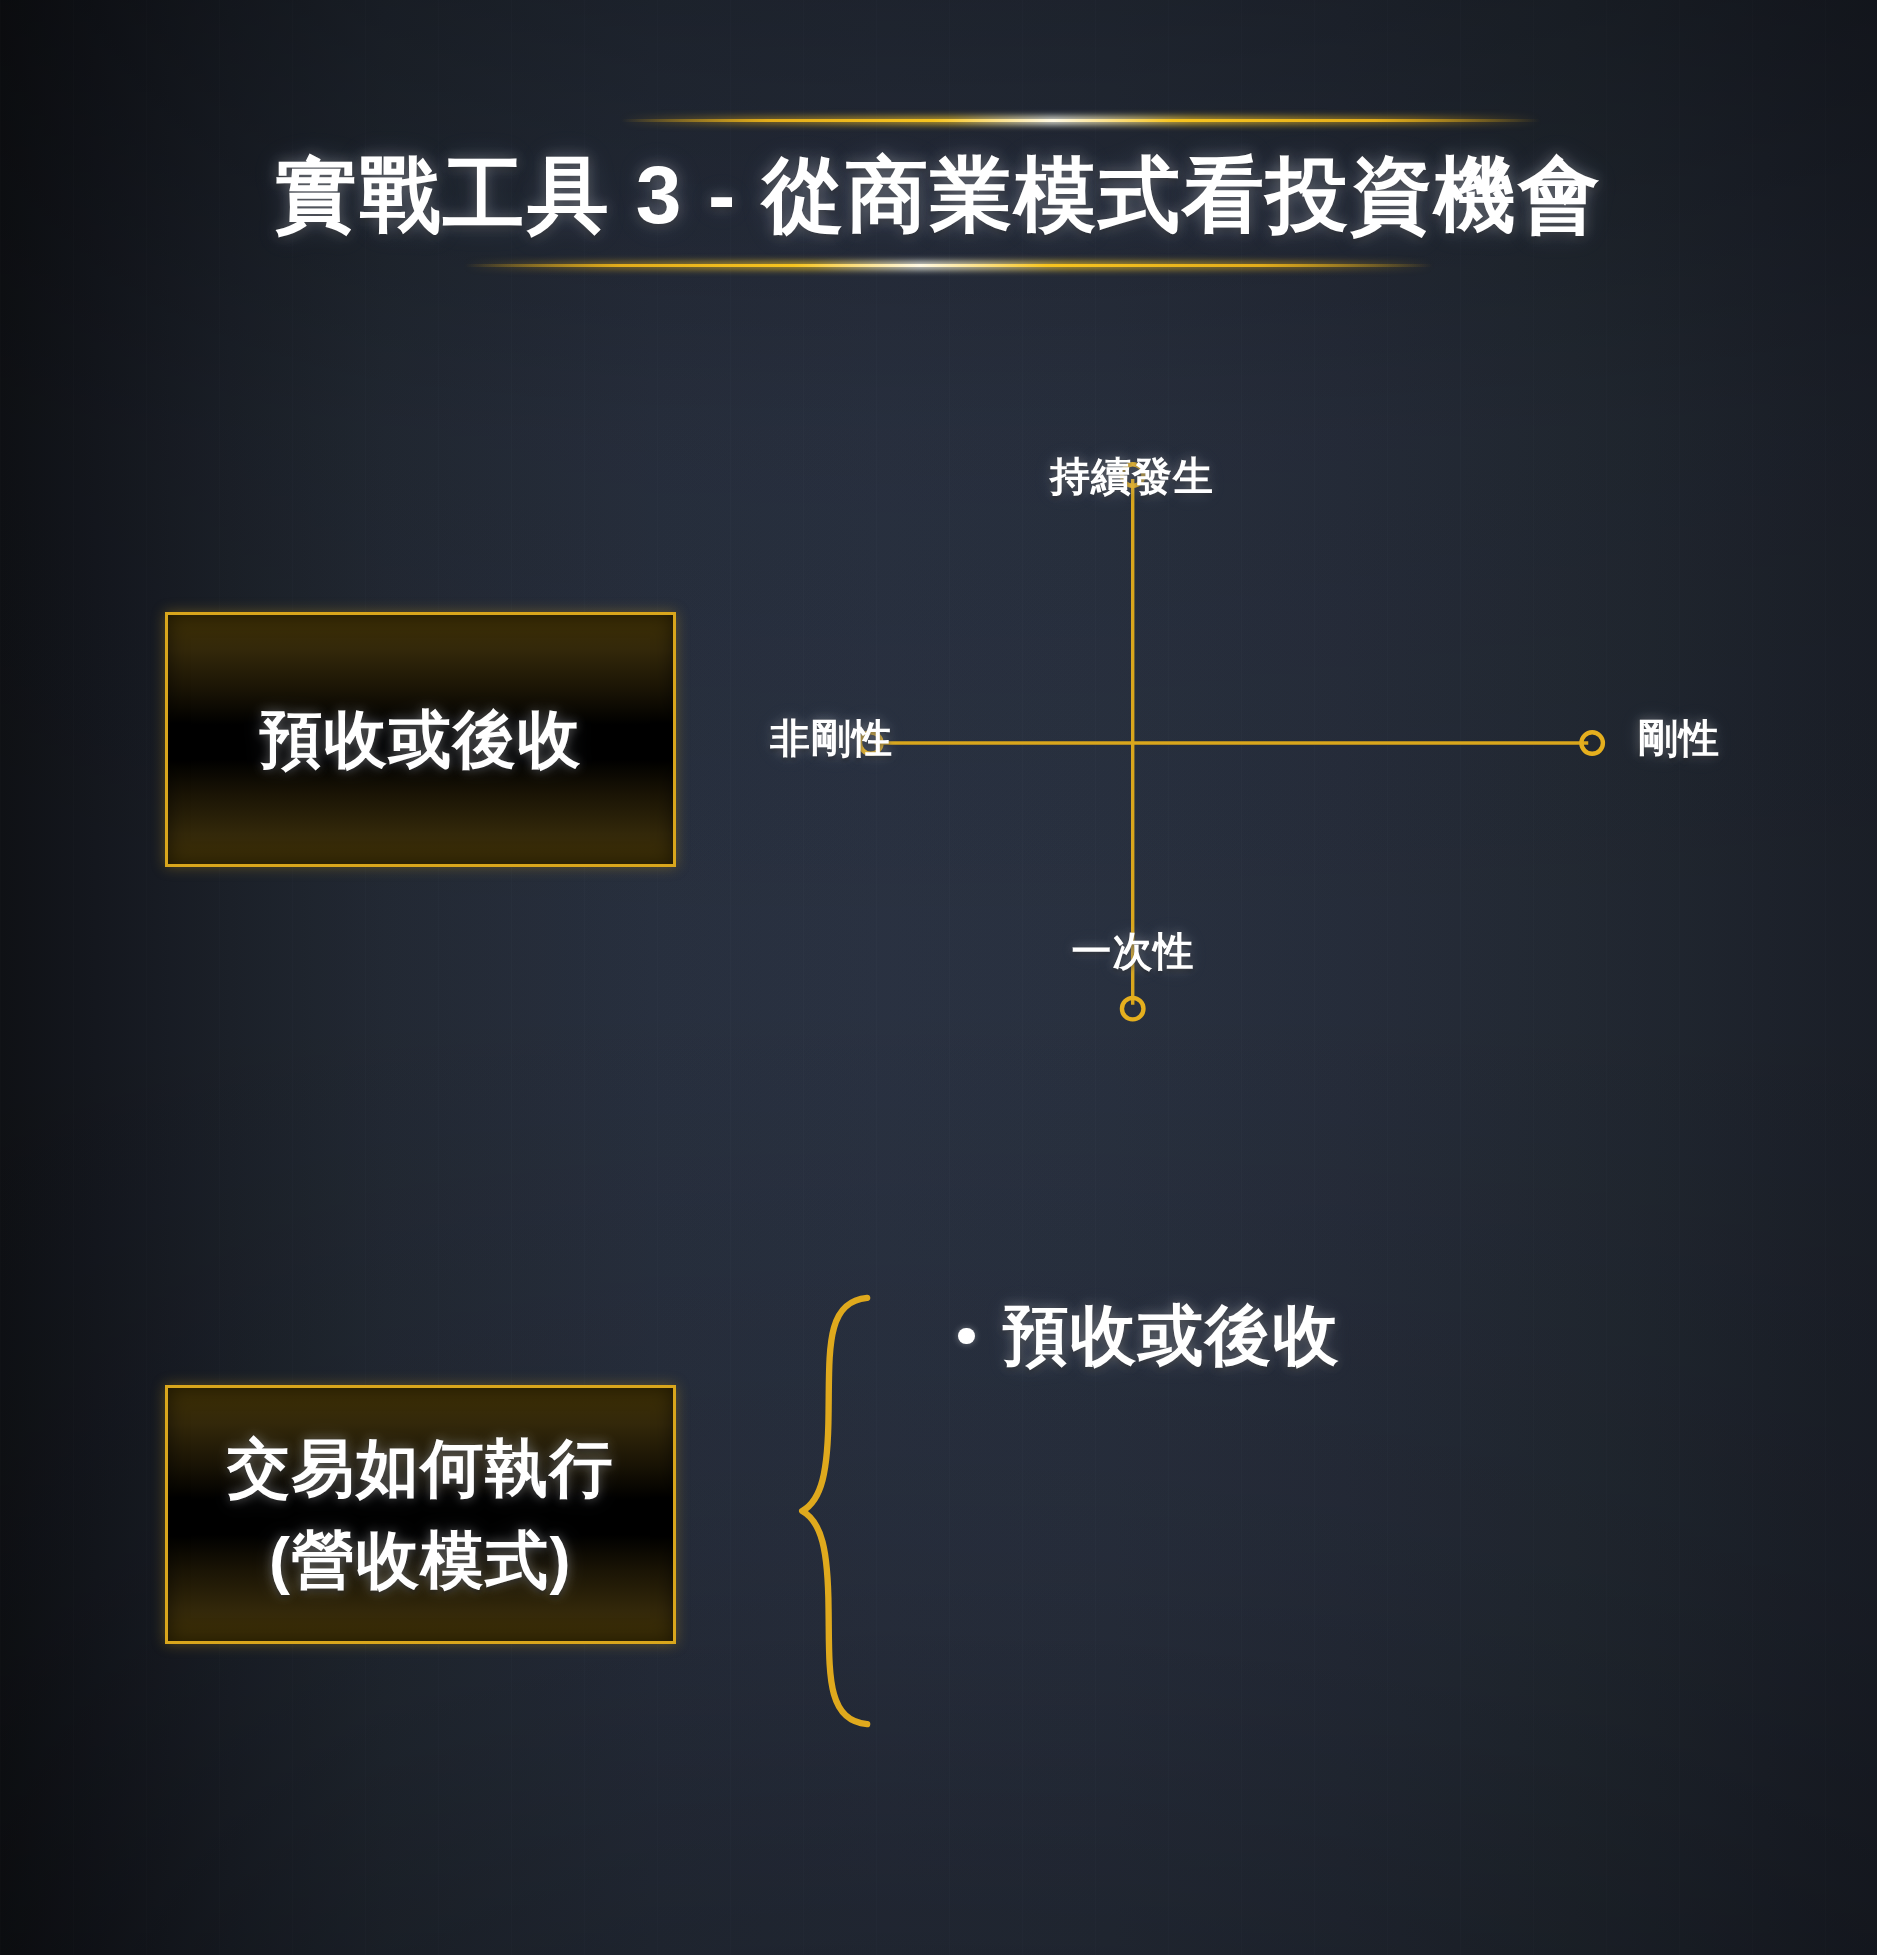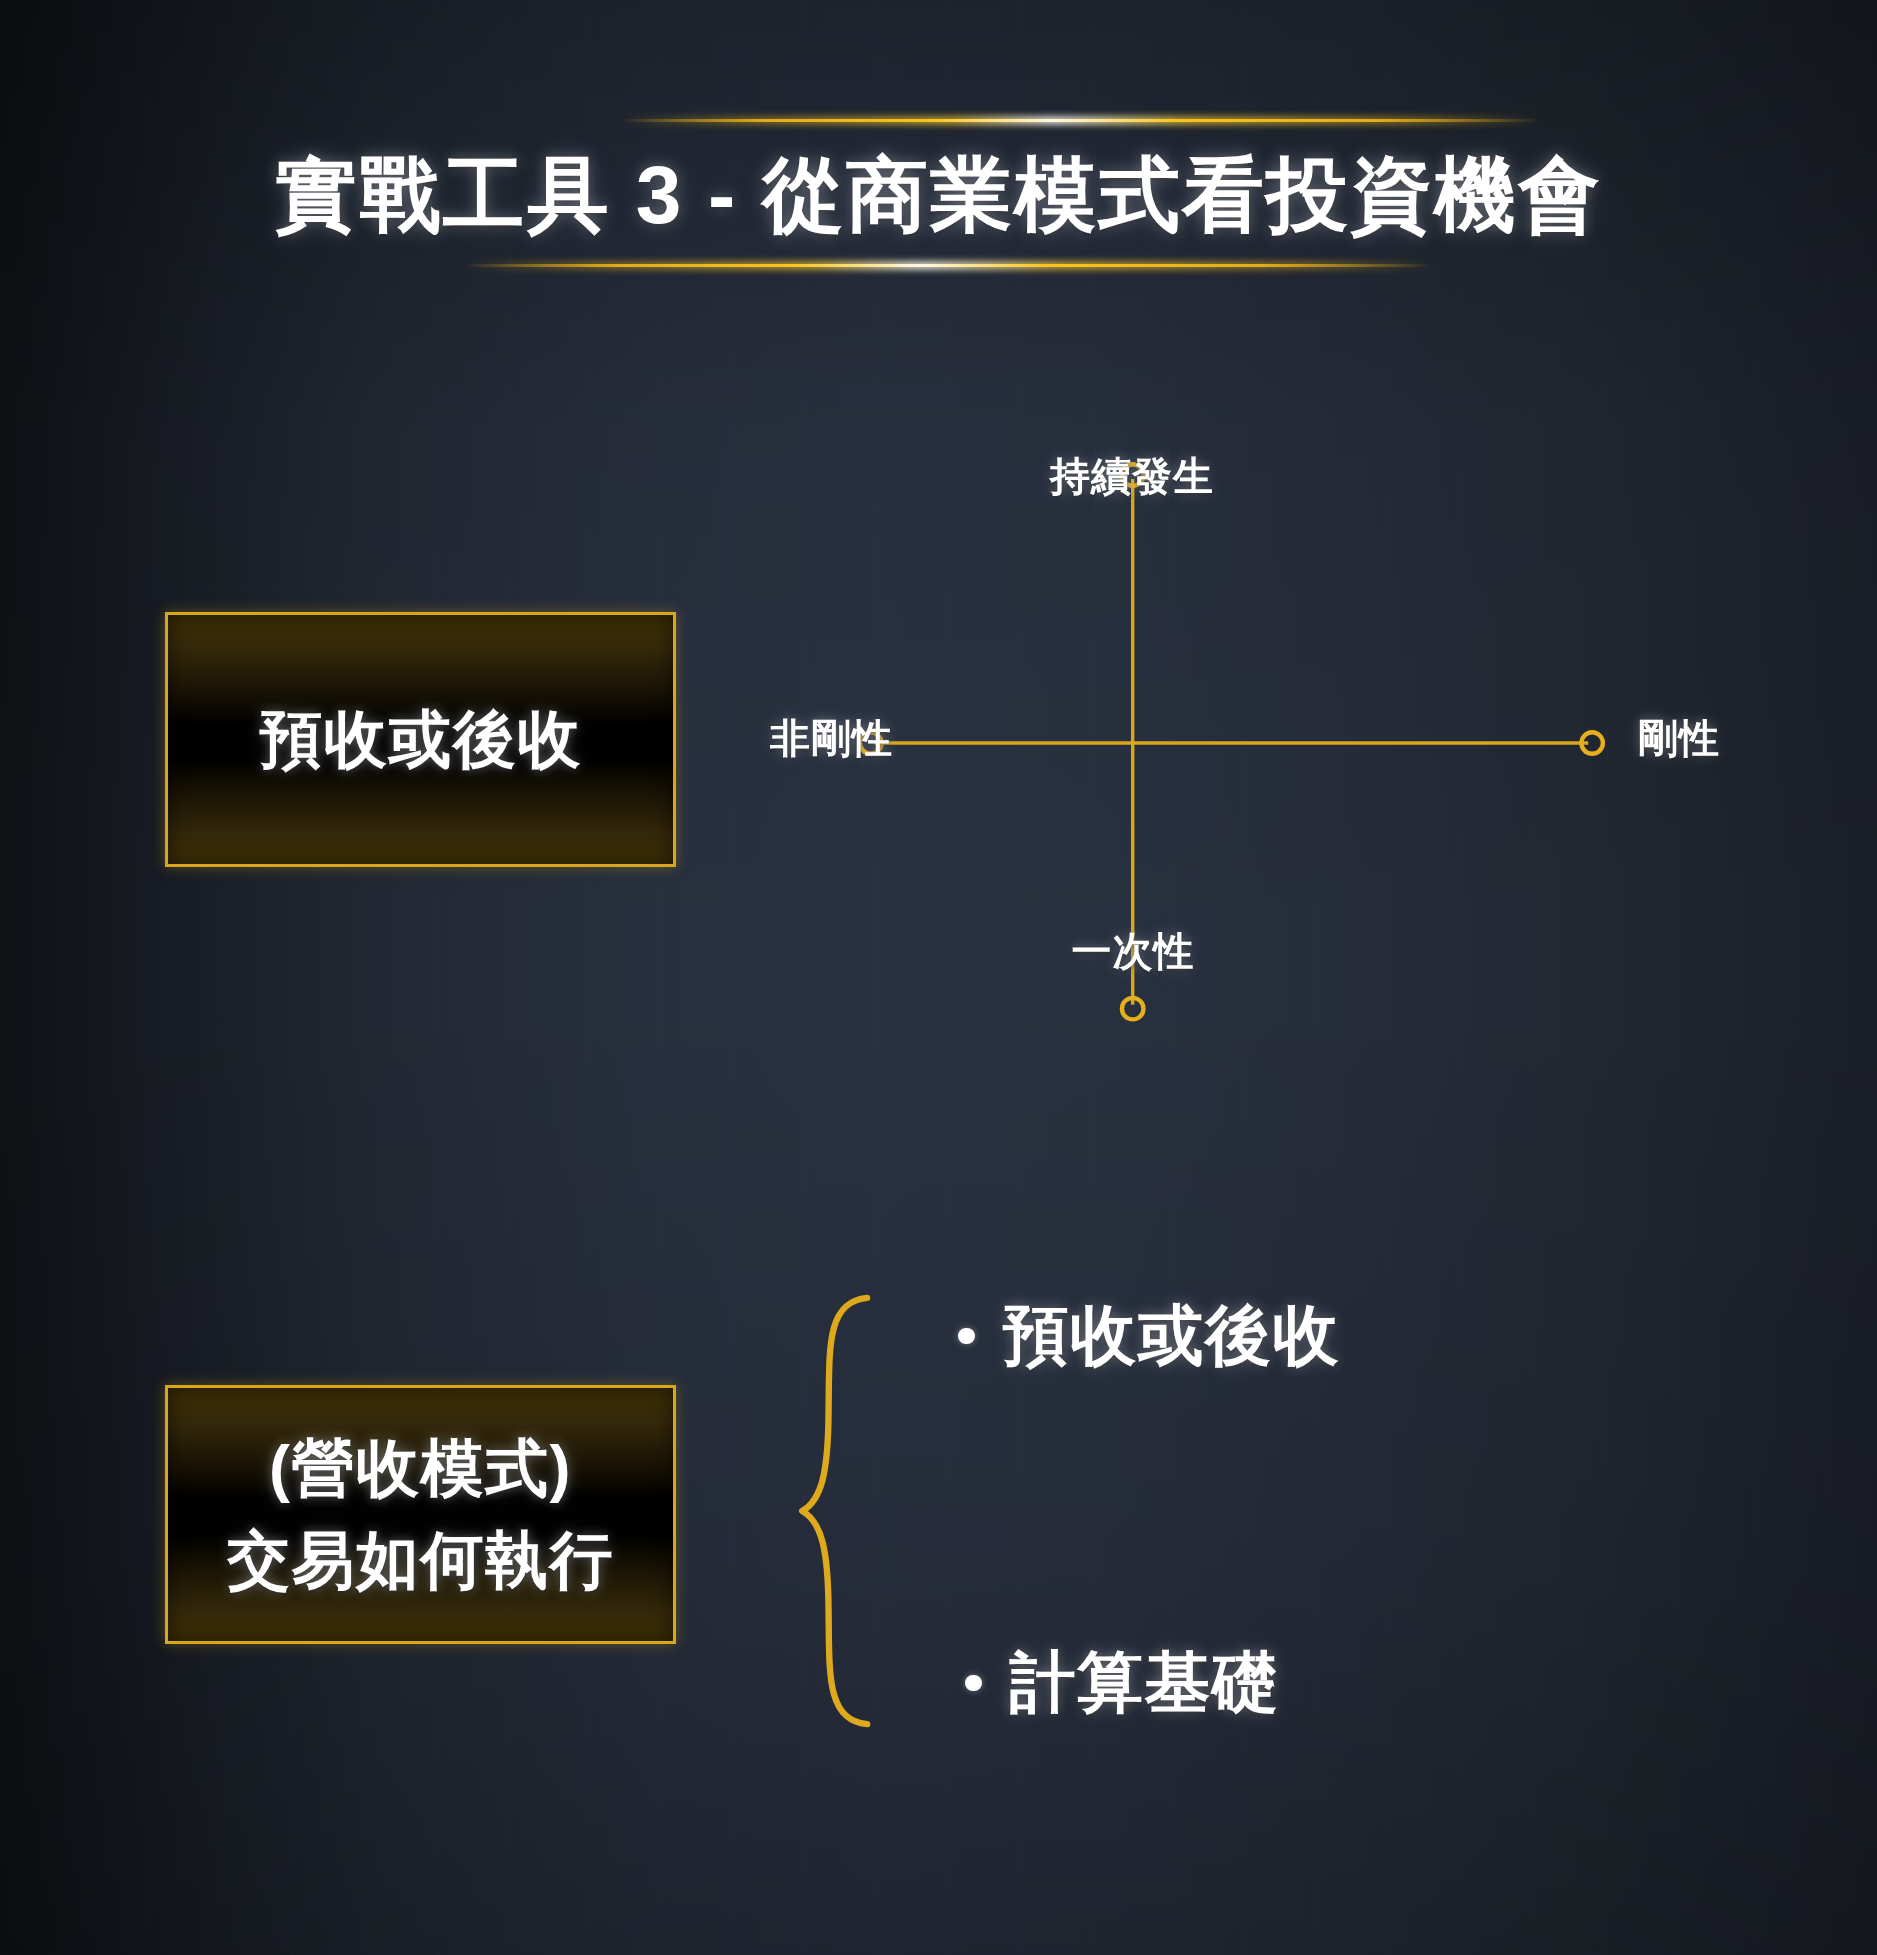"(營收模式)" div.bx-line { order: before "交易如何執行" -> after "交易如何執行" }
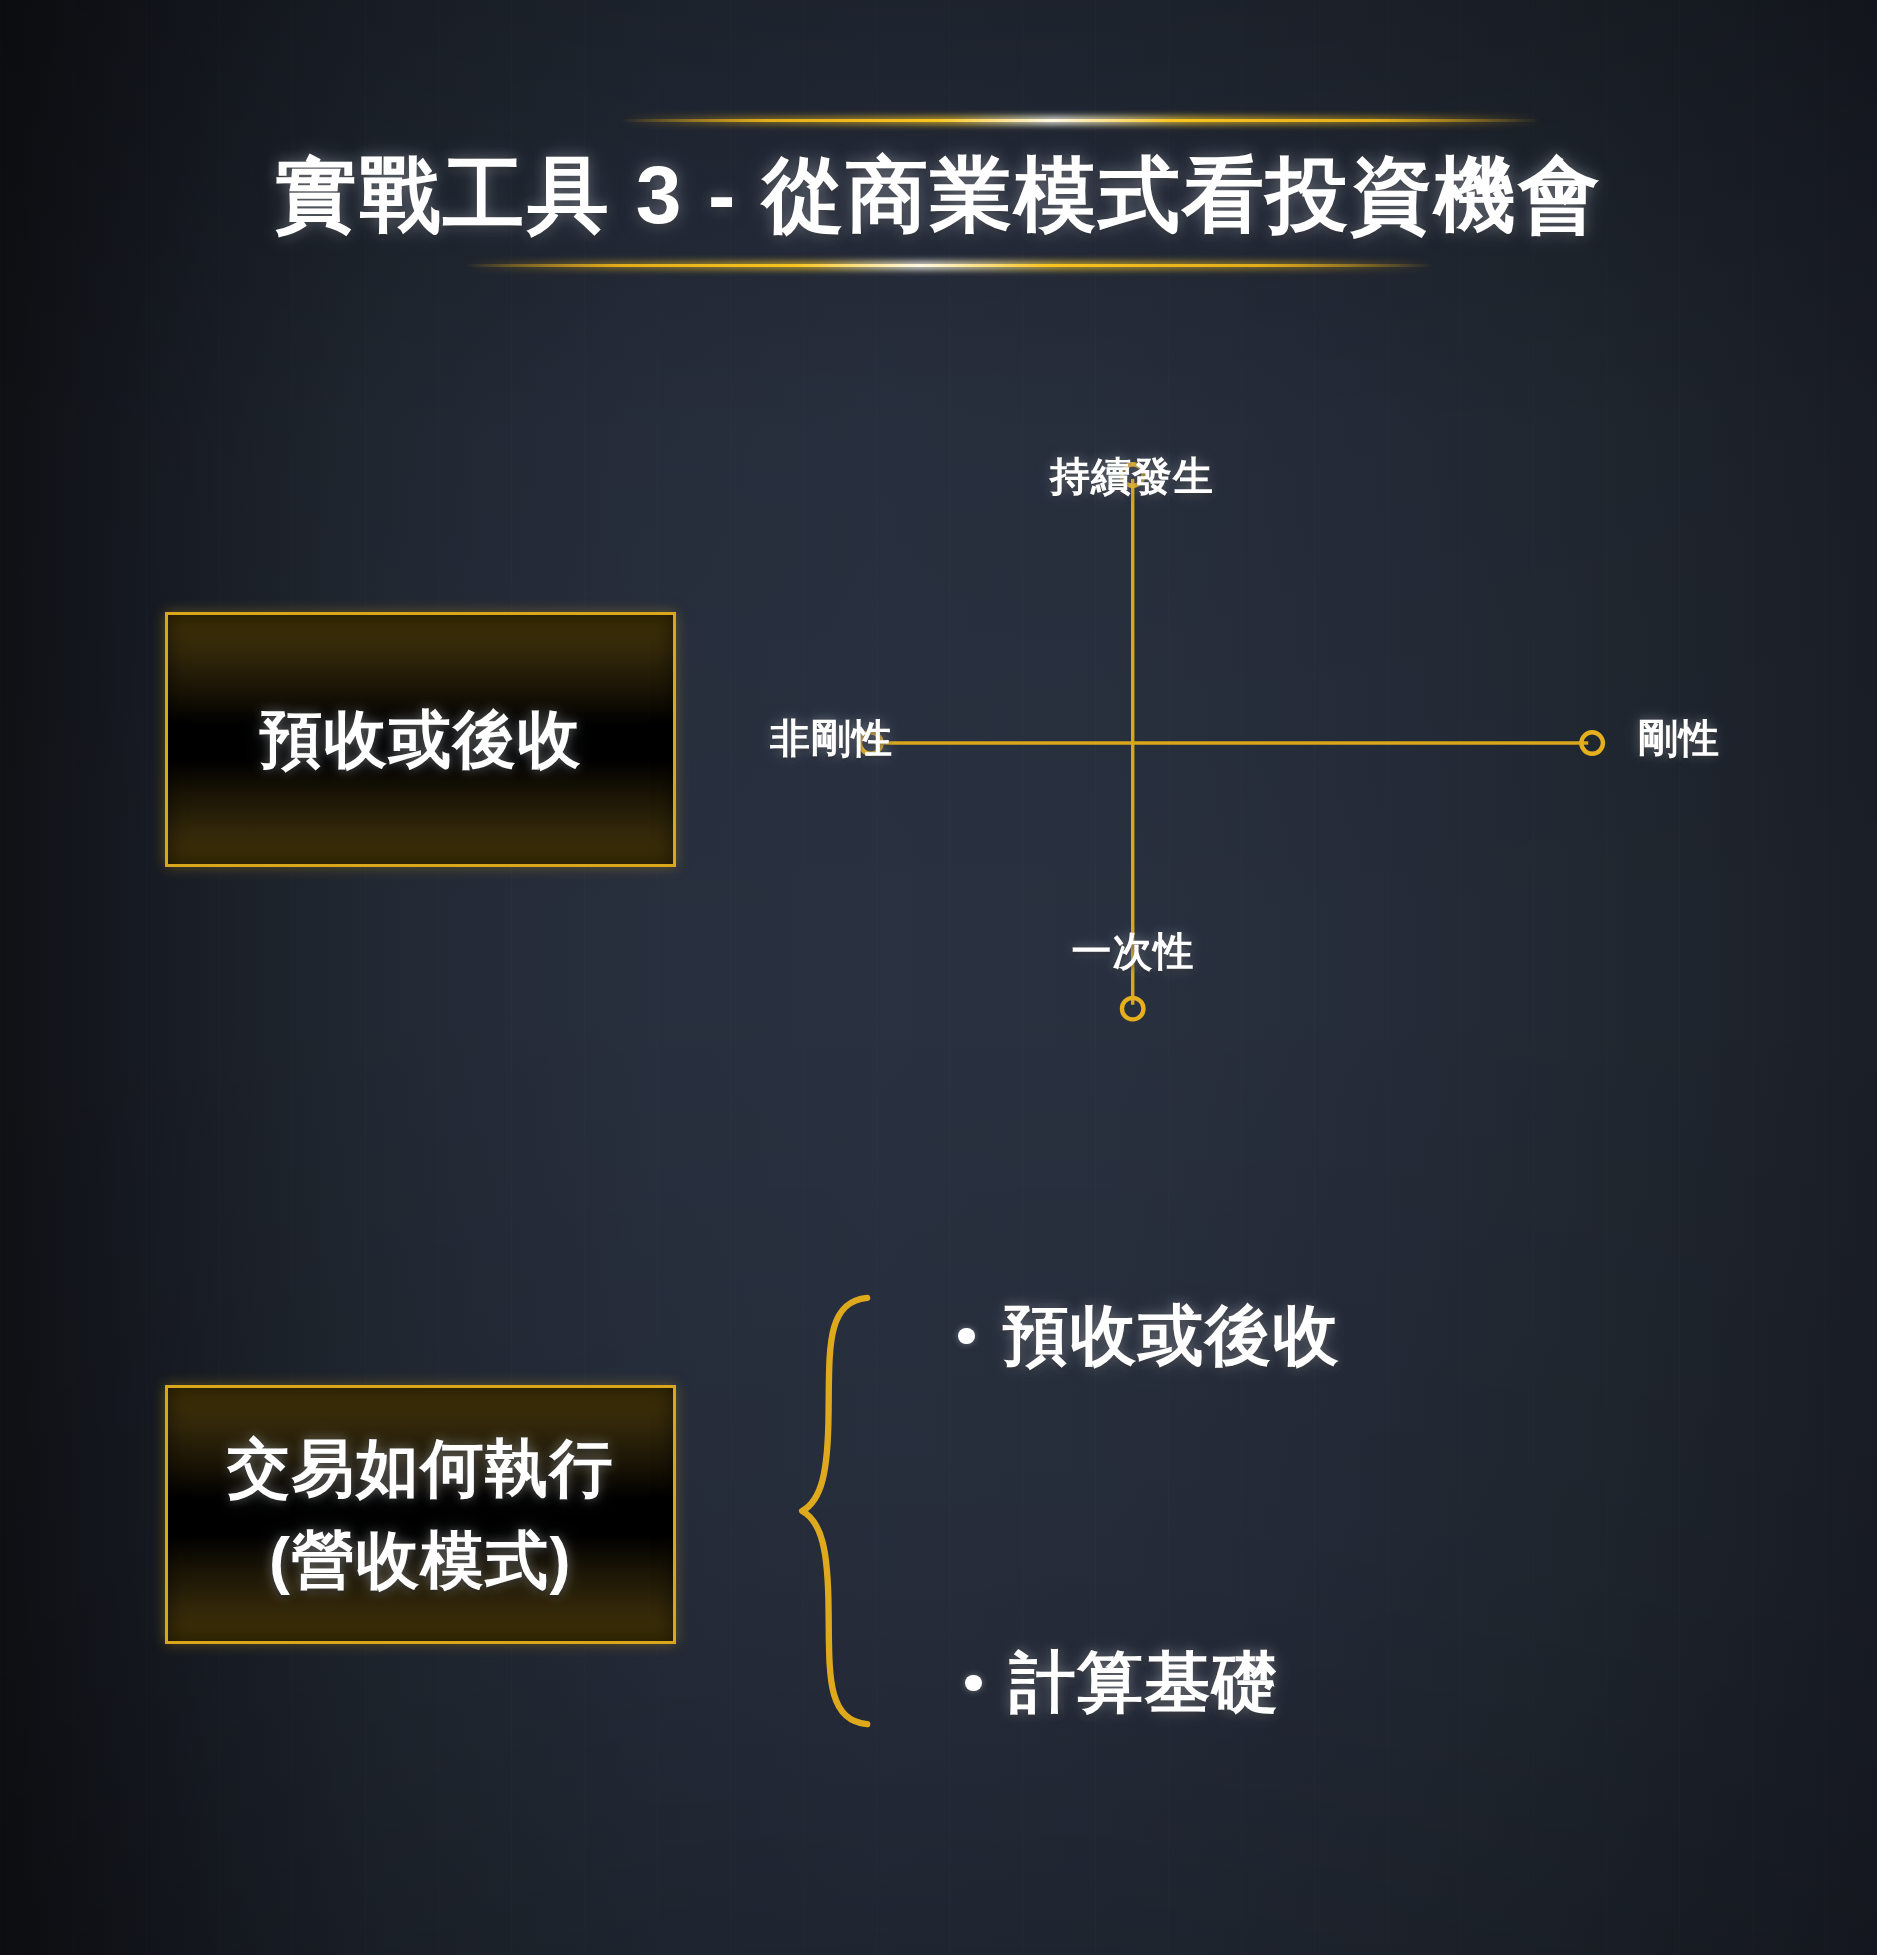"計算基礎" div.bullet-row { html: <div> <span></span> <span>計算基礎</span> </div> -> none }
